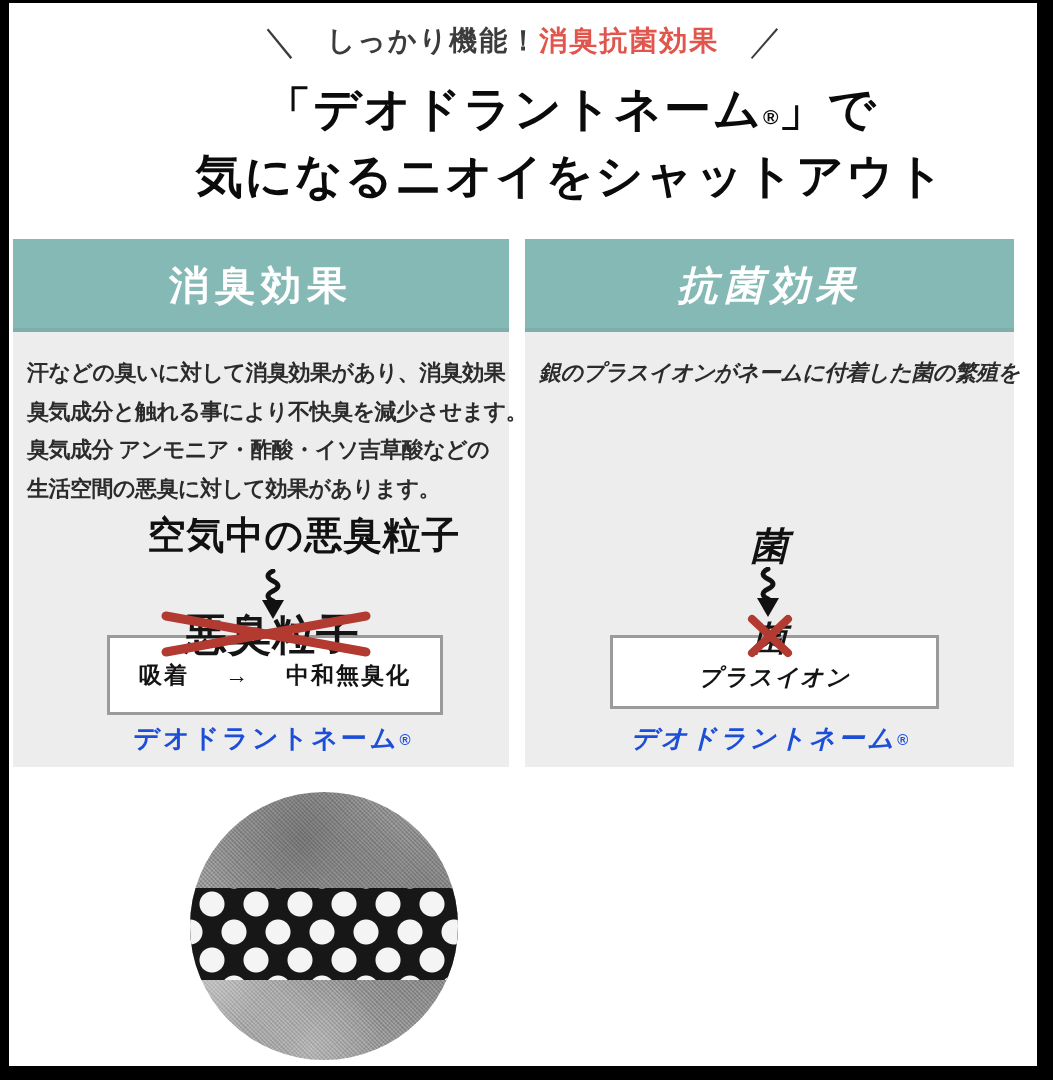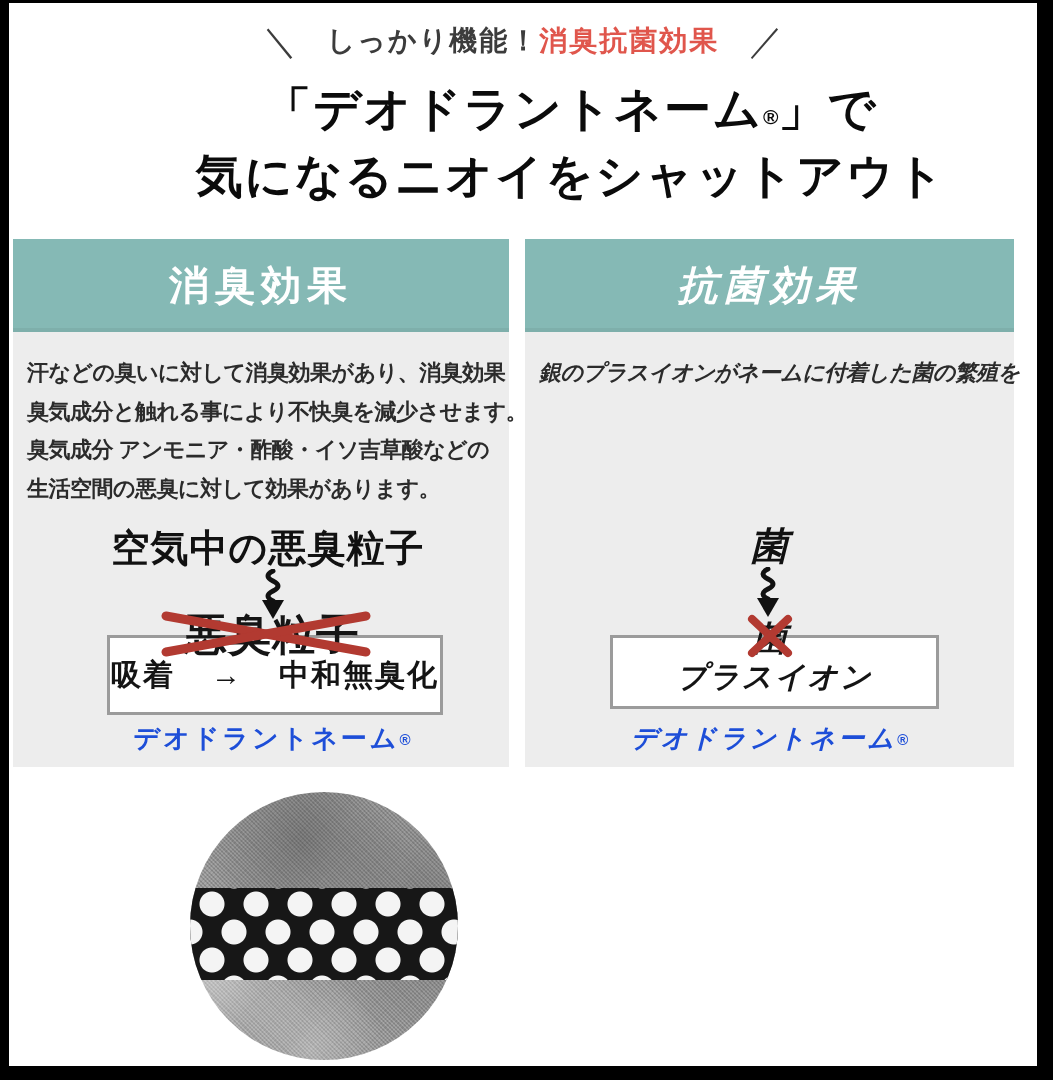"空気中の悪臭粒子" .panel-left .diag-heading { margin-left: none -> 36px; top: 284px -> 271px }
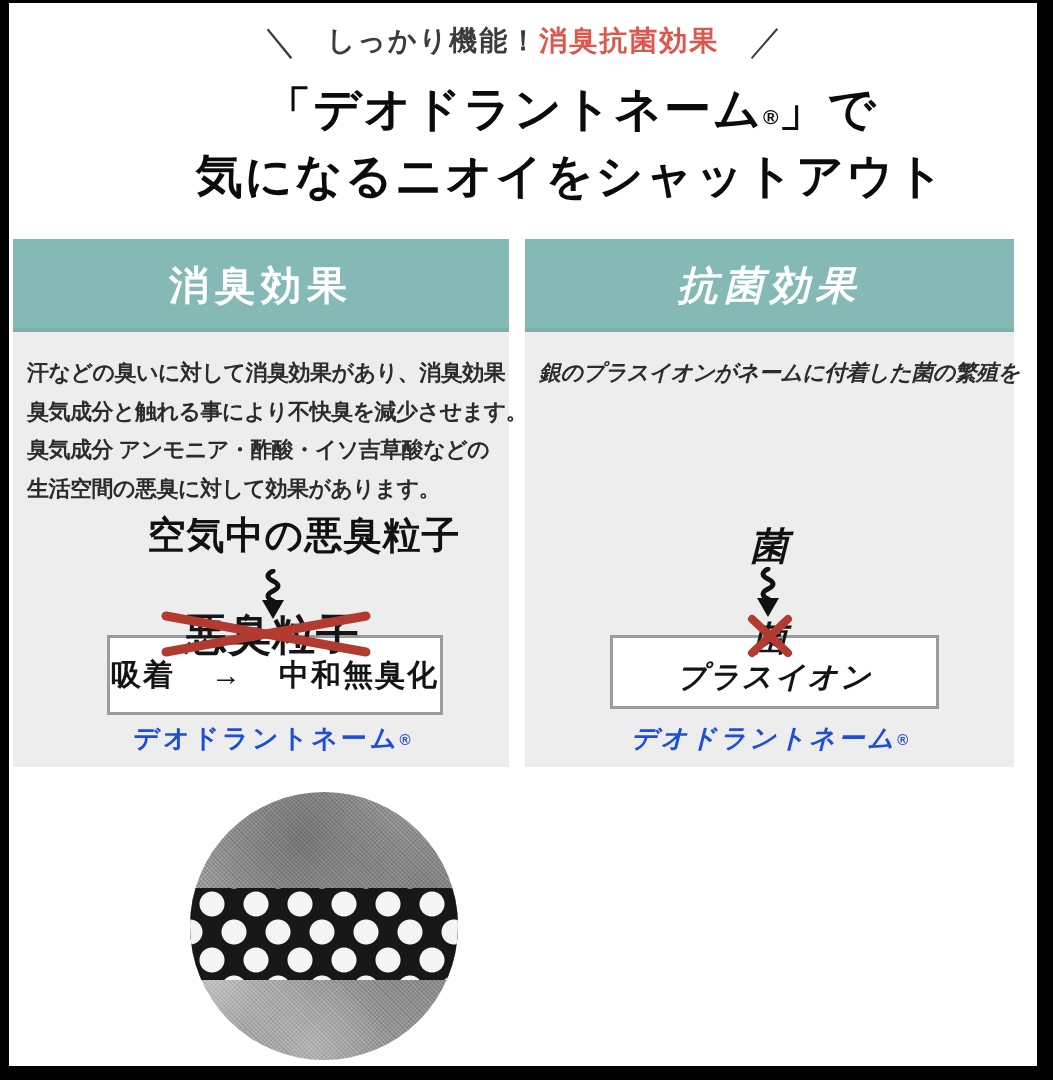"吸着" .diag-box { font-size: 30px -> 23px }
